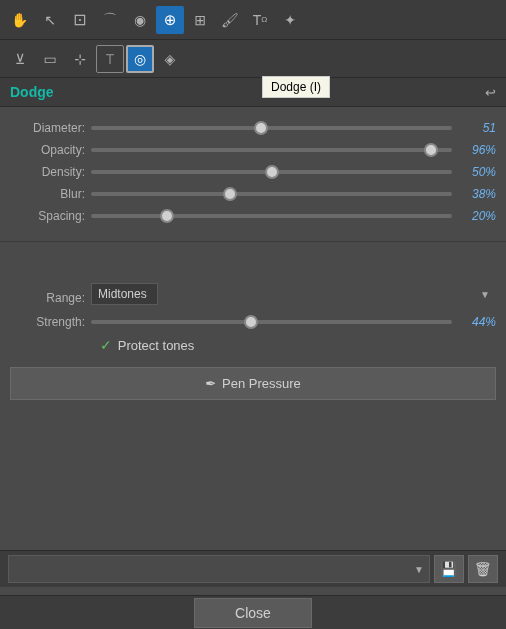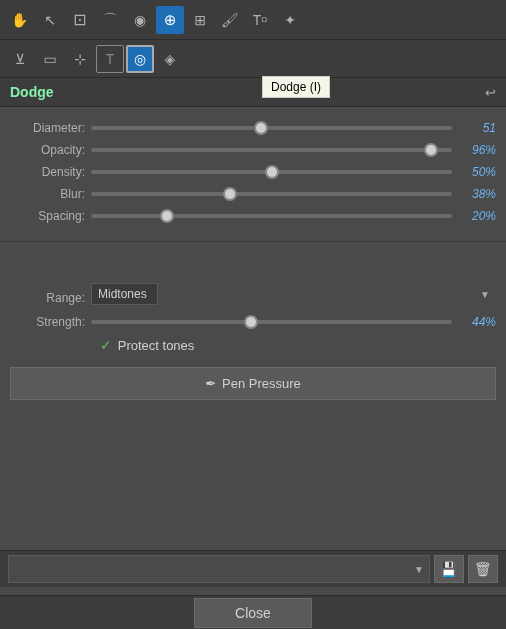"Dodge" .panel-title { color: #86efac -> #14b8a6 }
